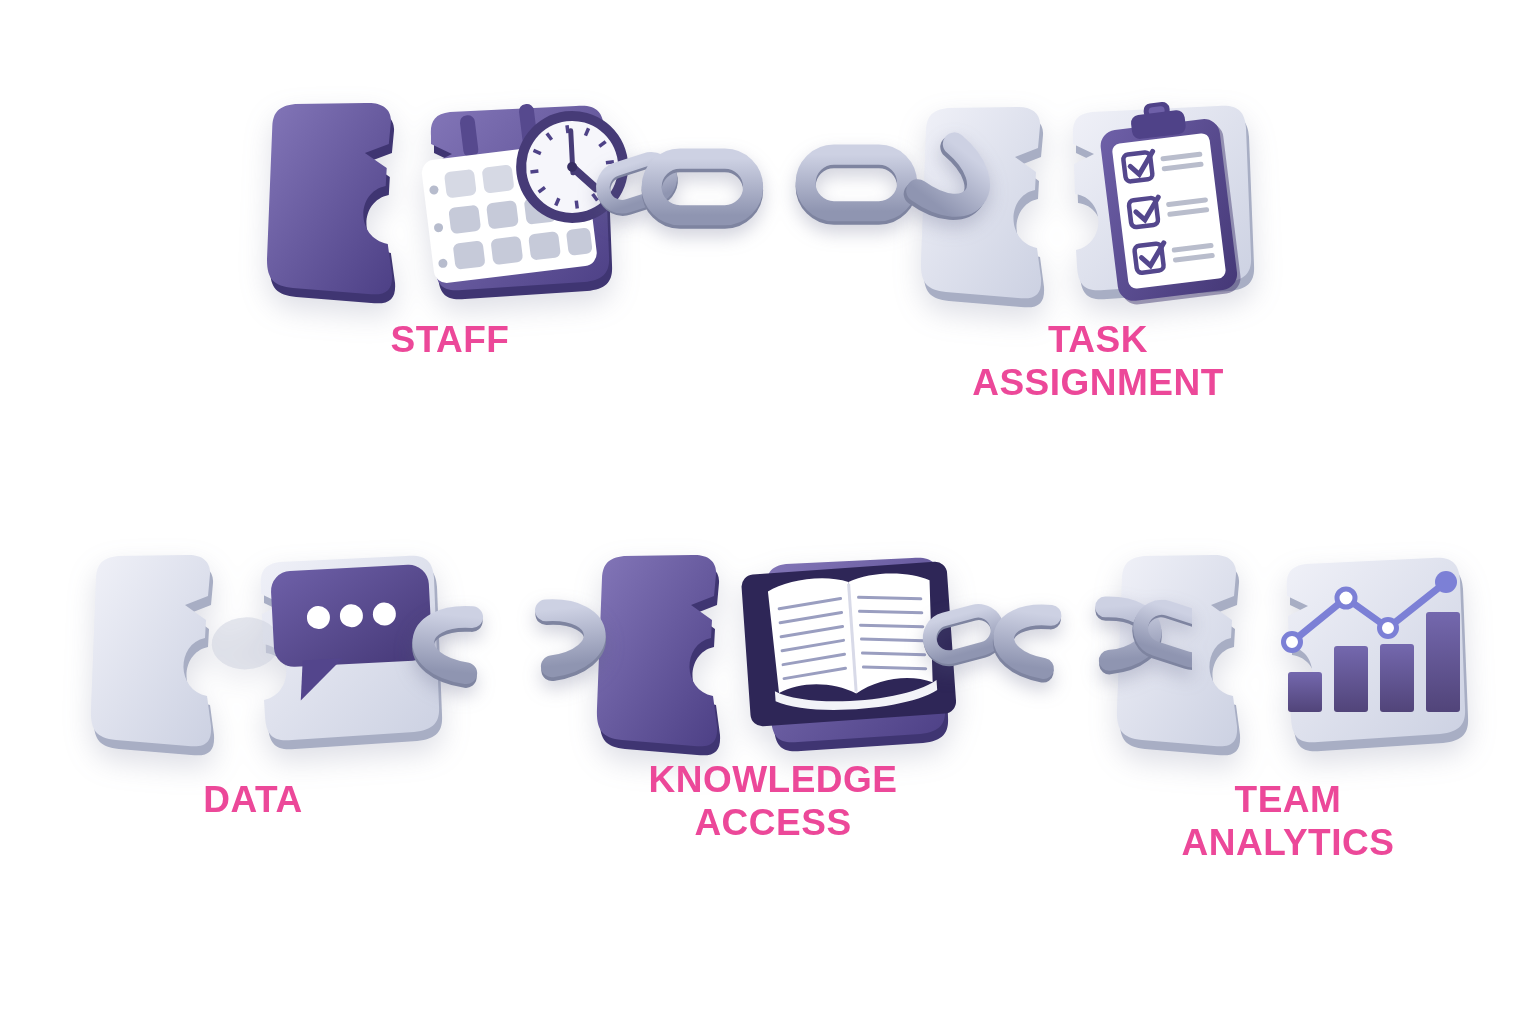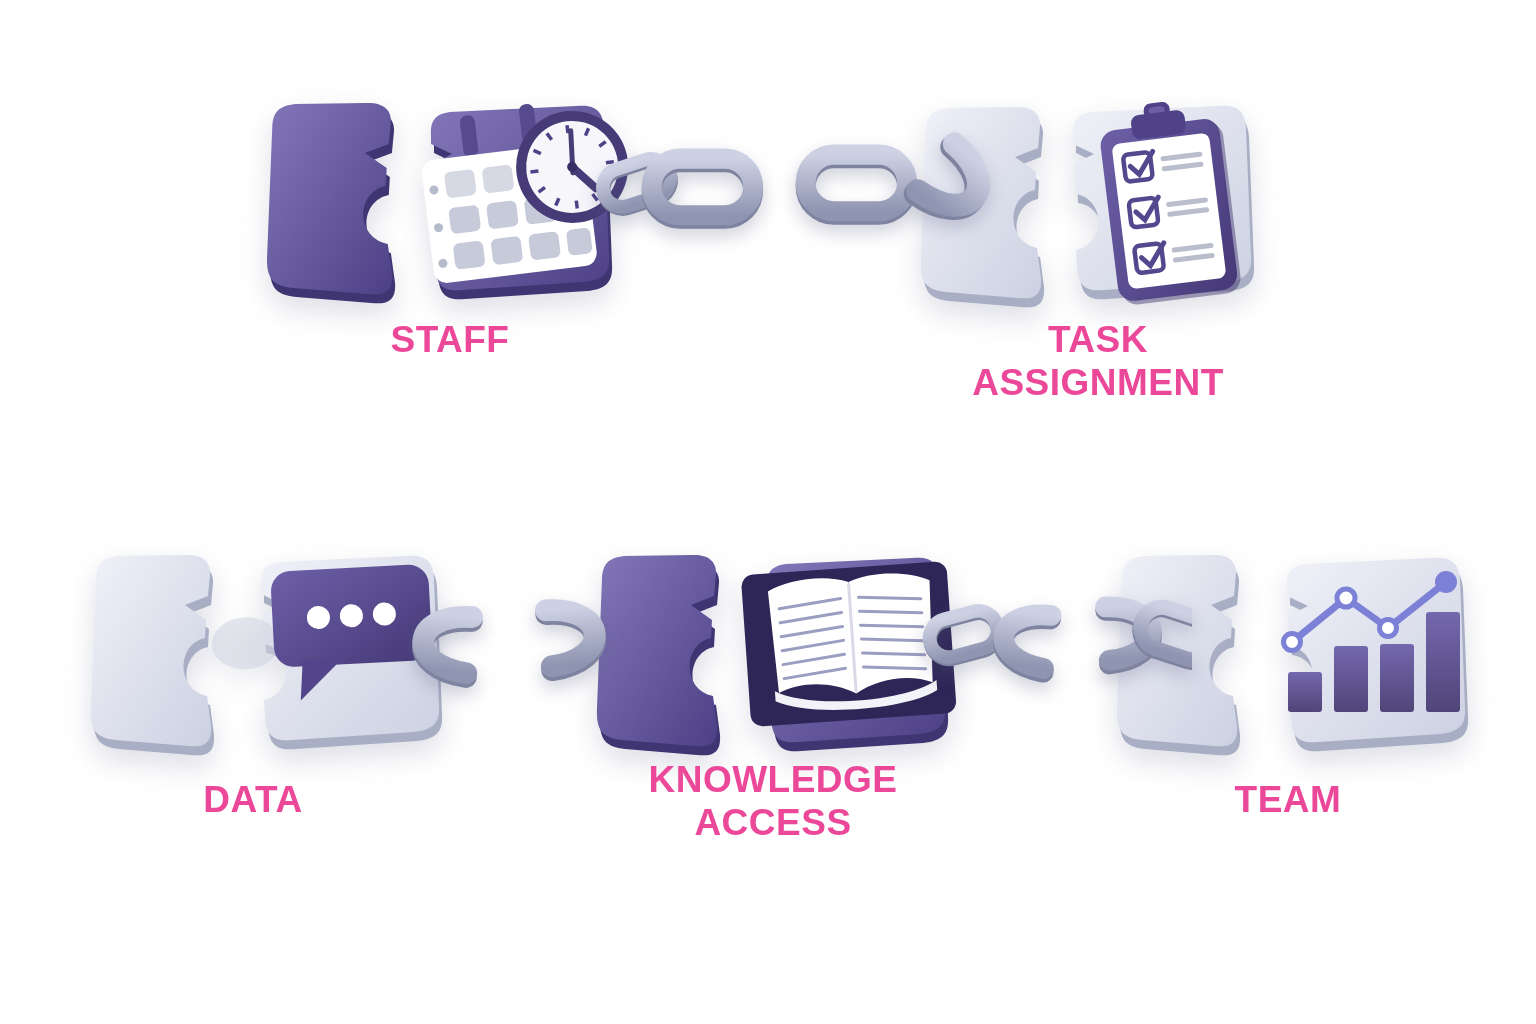"ANALYTICS" span { html: none -> <span>ANALYTICS</span> }
